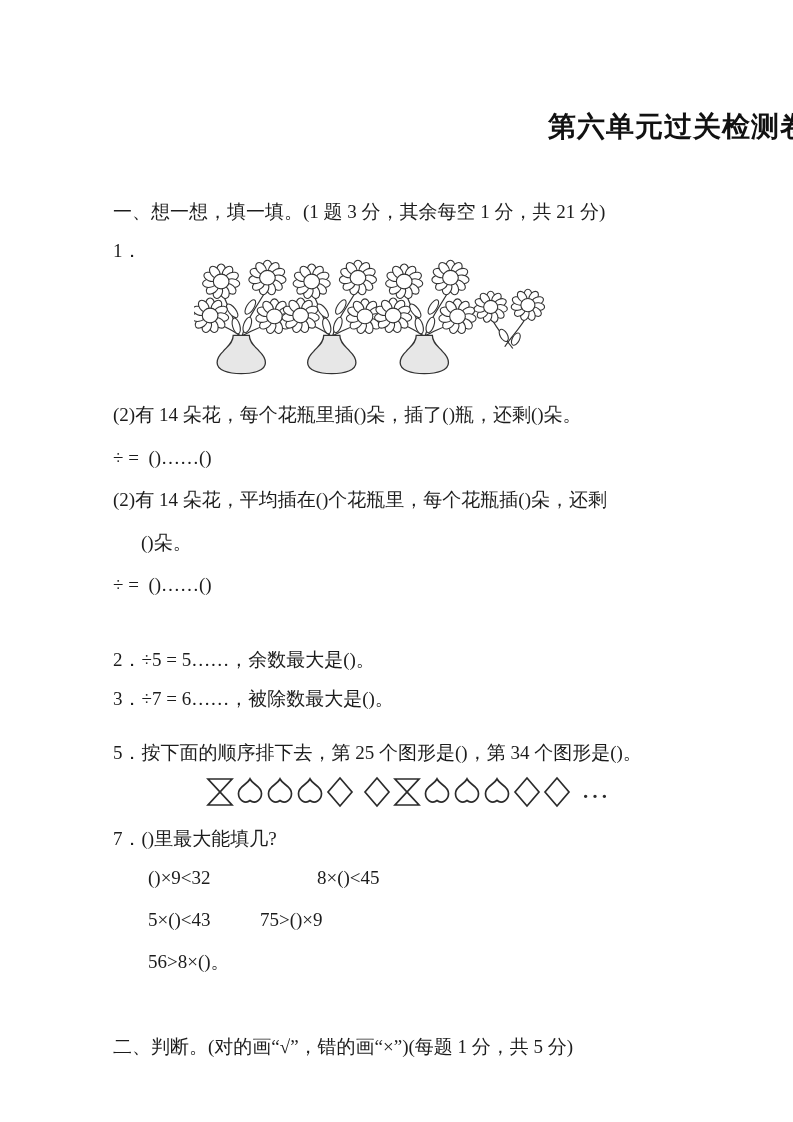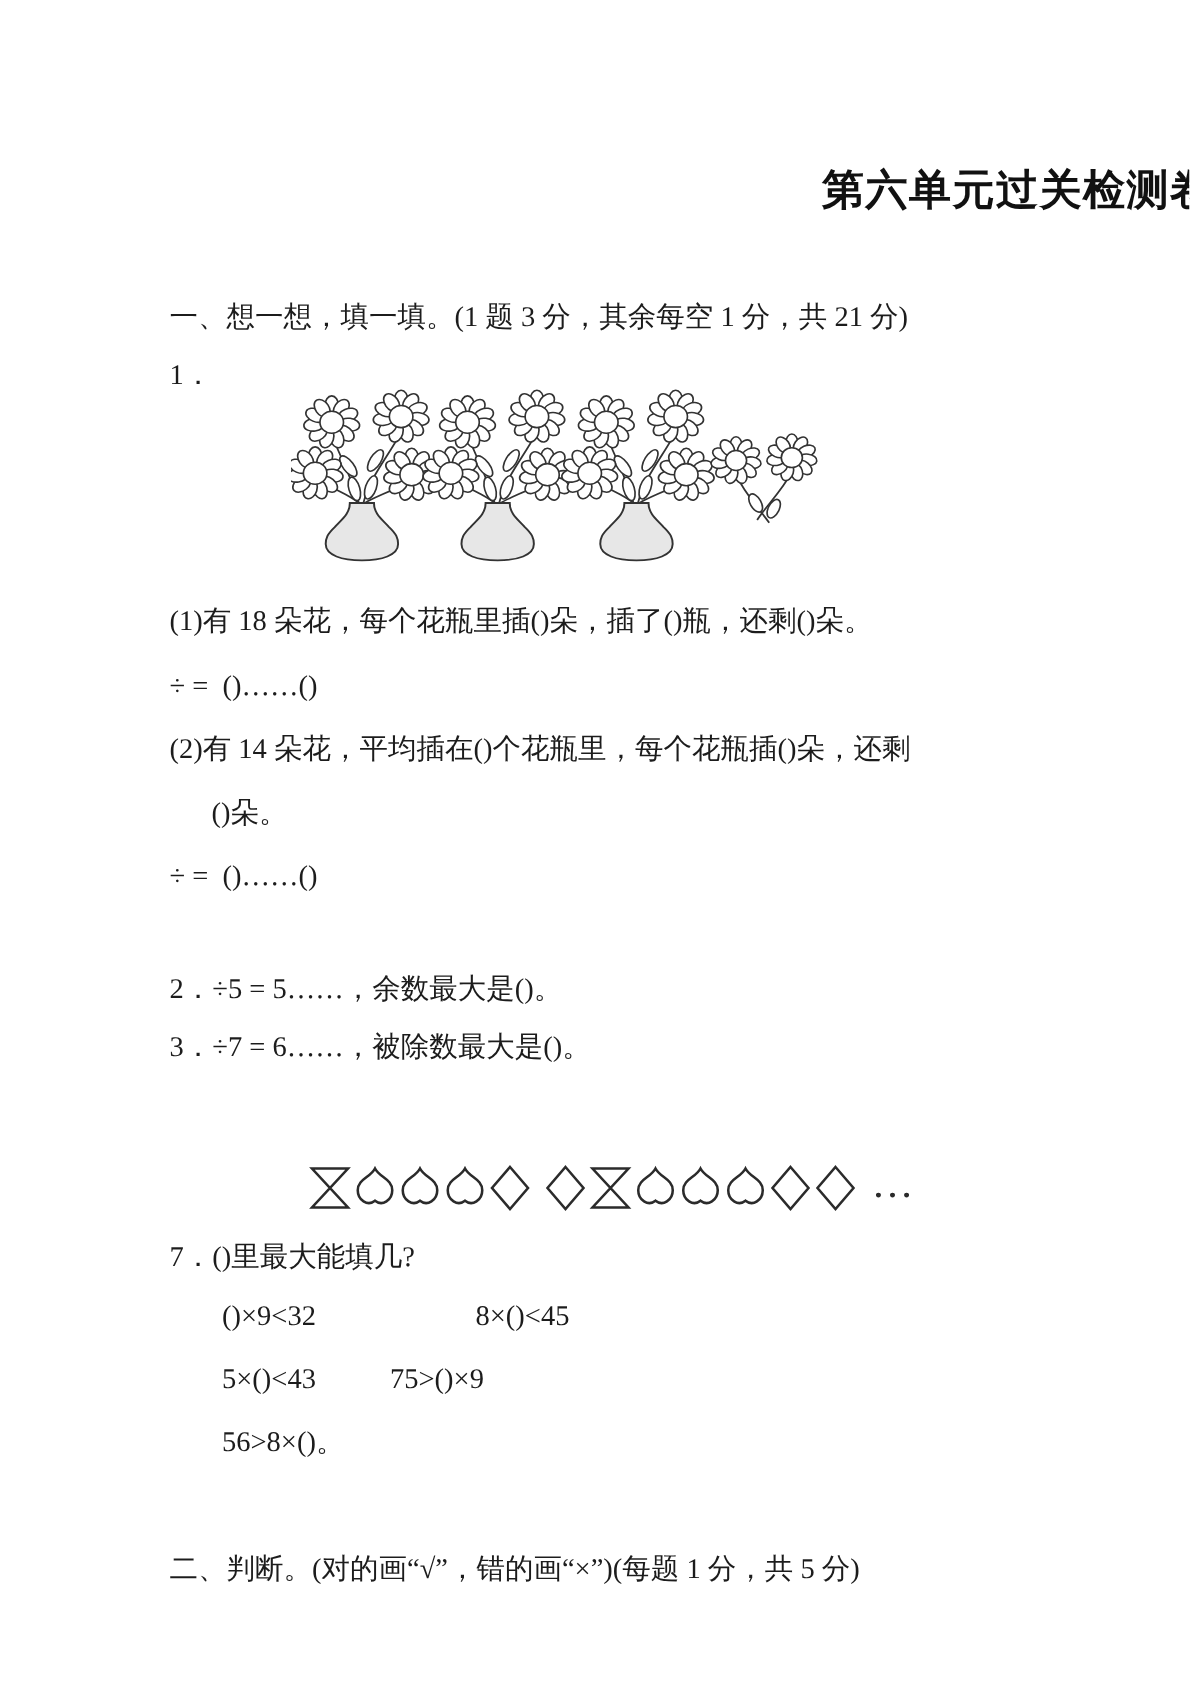"(1)有 18 朵花，每个花瓶里插()朵，插了()瓶，还剩()朵。" div.line { text: 1)有 18 -> 2)有 14 }
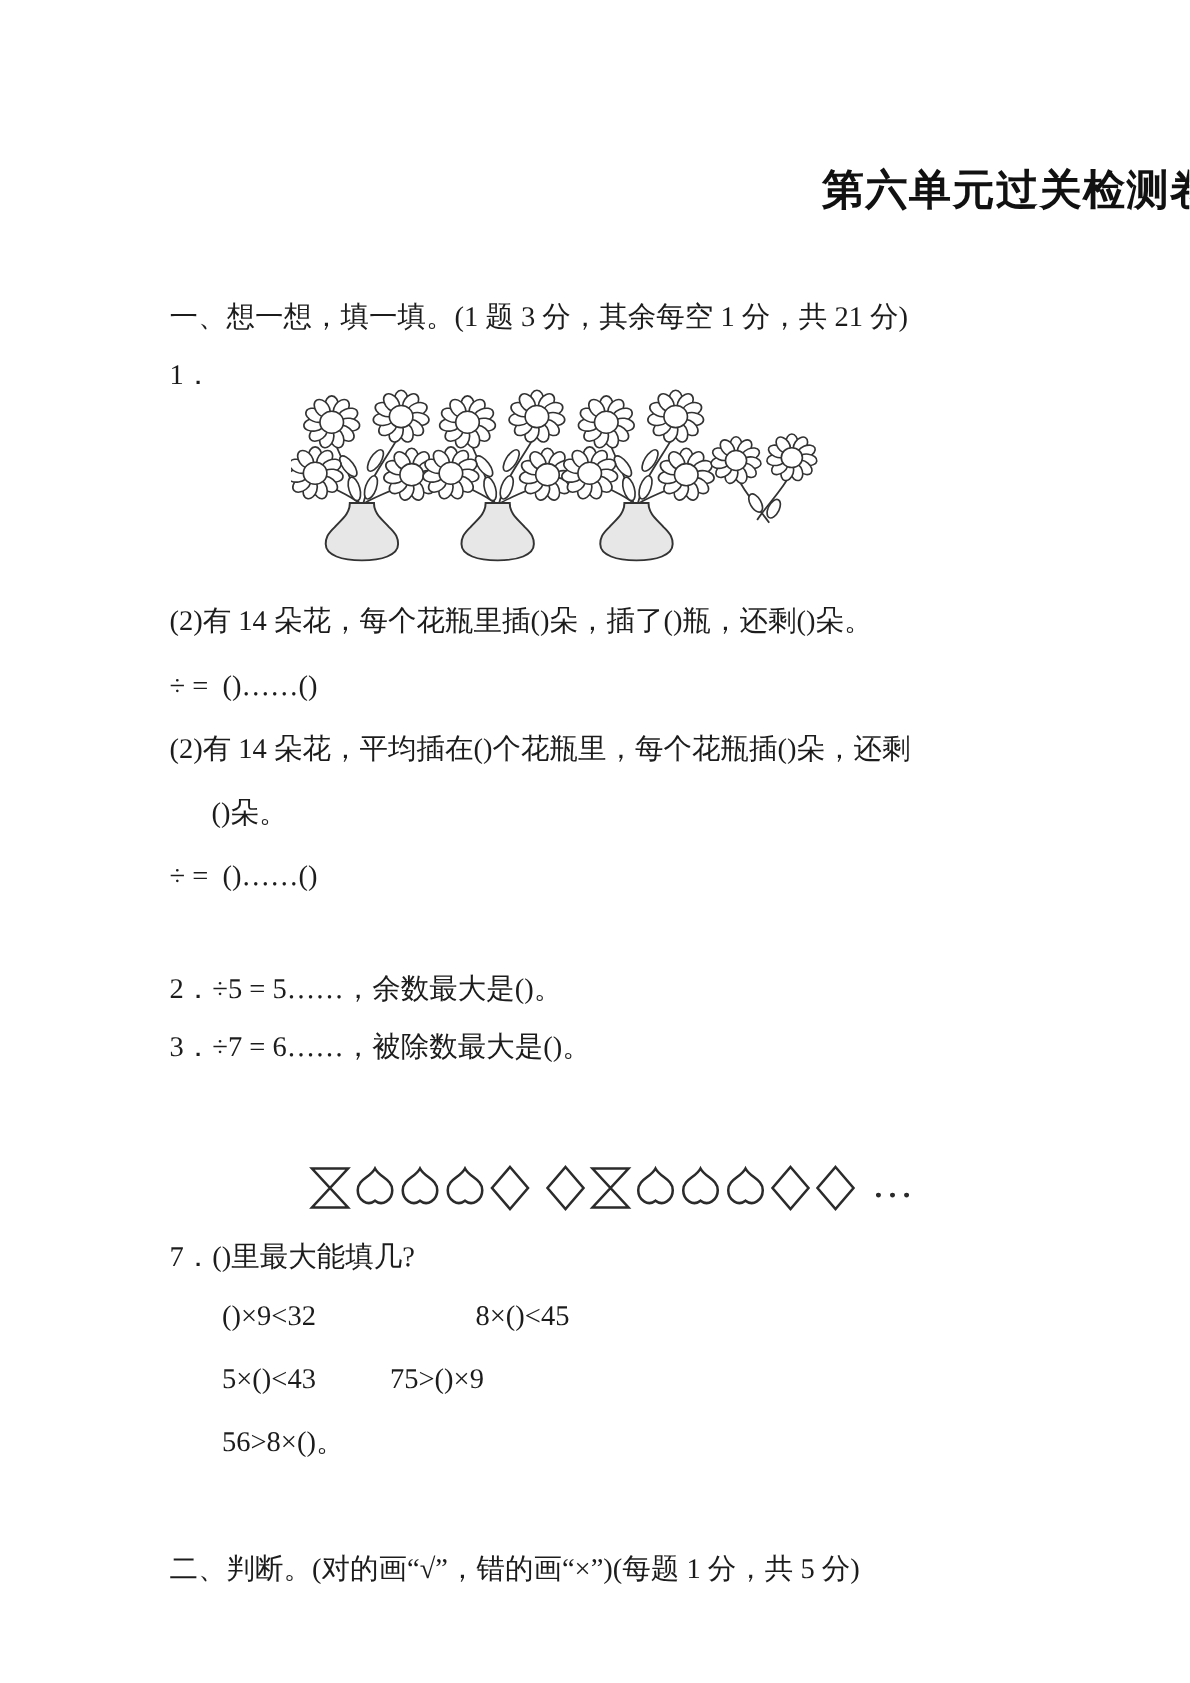"5．按下面的顺序排下去，第 25 个图形是()，第 34 个图形是()。" div.line { html: none -> <div>5．按下面的顺序排下去，第 25 个图形是()，第 34 个图形是()。</div> }
